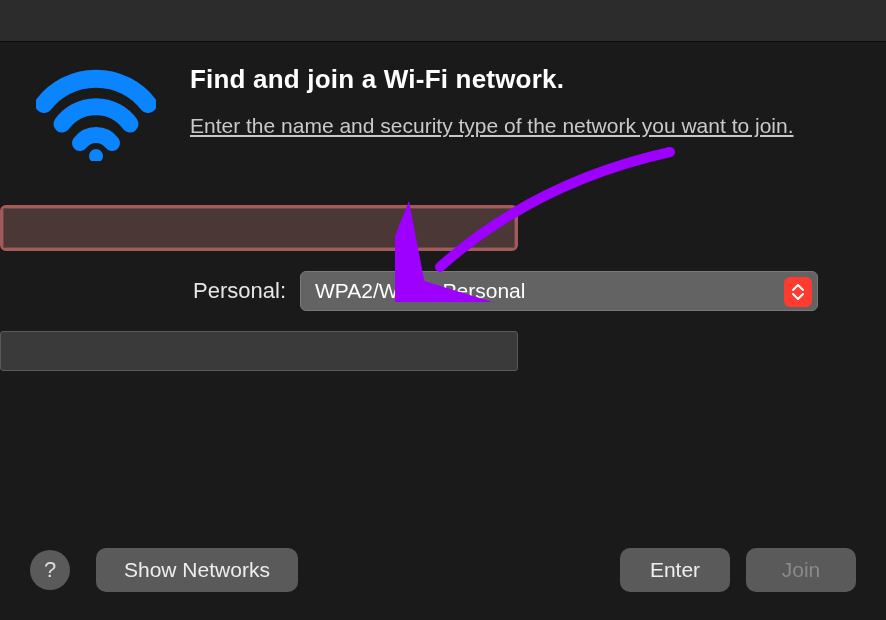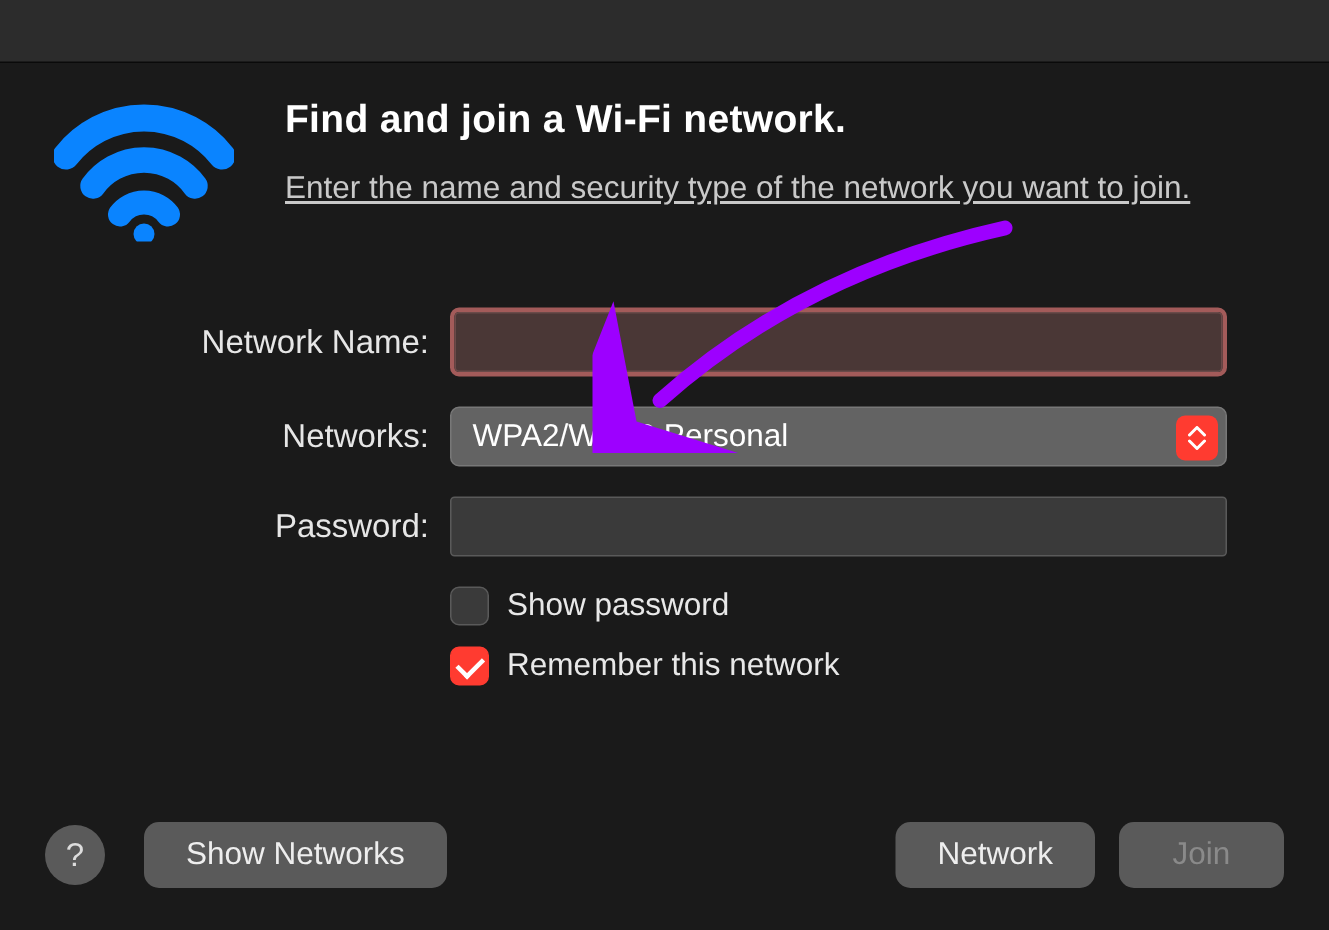"Network Name:" div.label { html: <div>Network Name:</div> -> none }
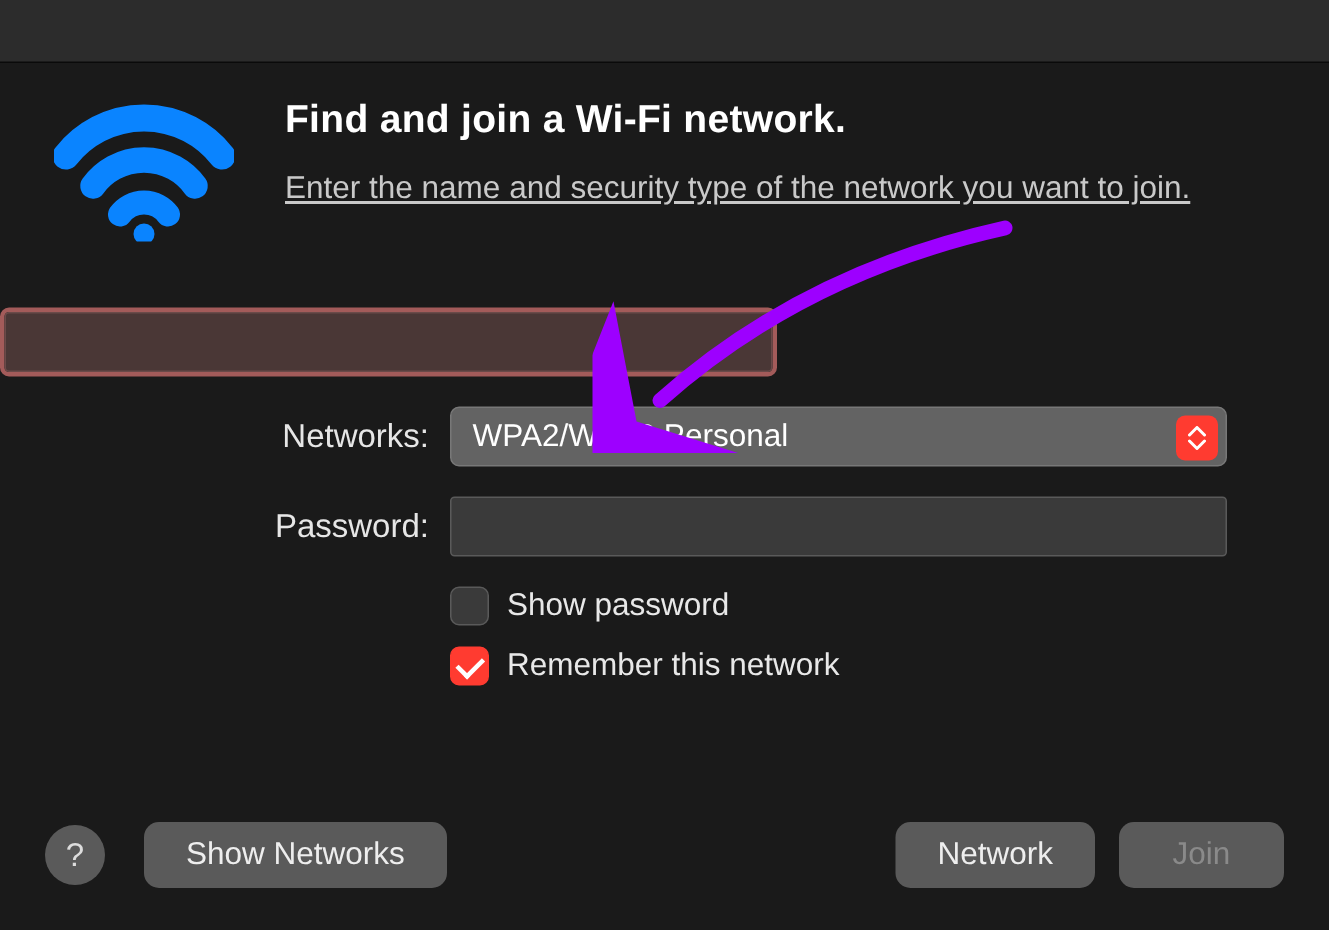"Networks:" div.label { text: Networks -> Personal }
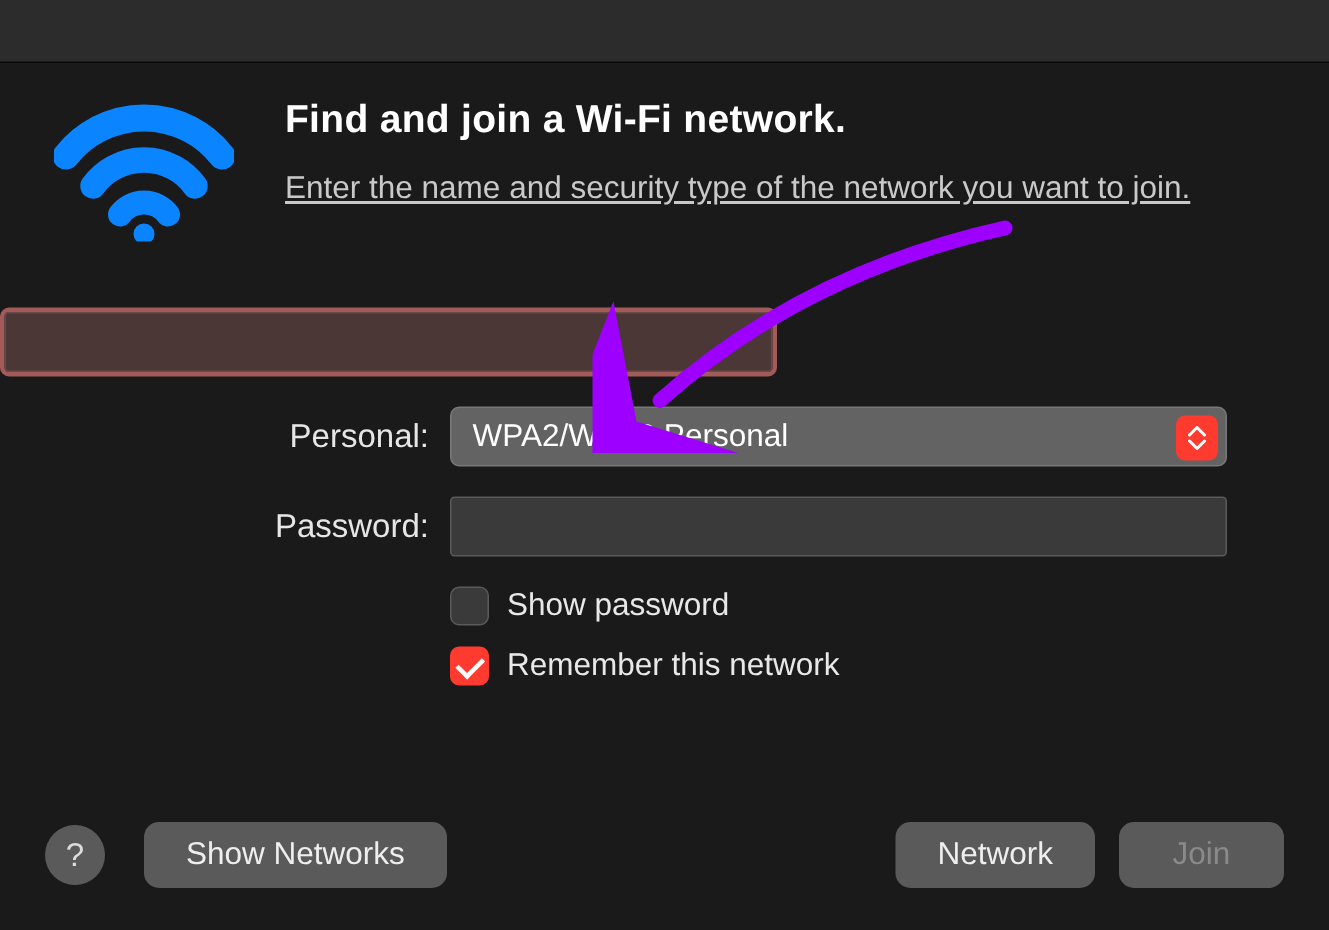"Password:" div.label { html: <div>Password:</div> -> none }
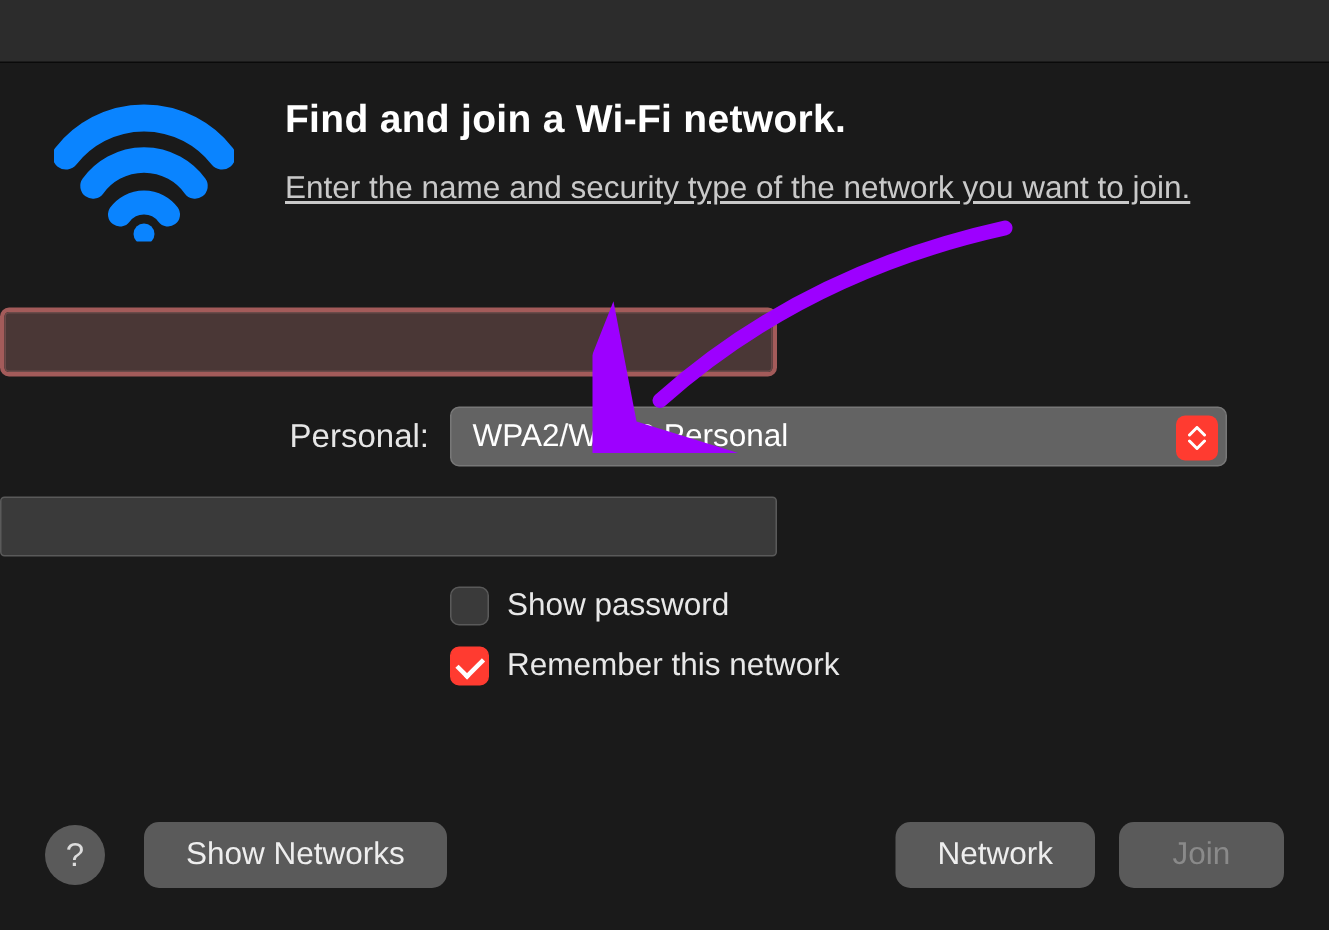"Show password" div.row { html: <div> <div></div> <div> <div> <span></span> <span>Show password</span> </div> <div> <span></span> <span>Remember this network</span> </div> </div> </div> -> none }
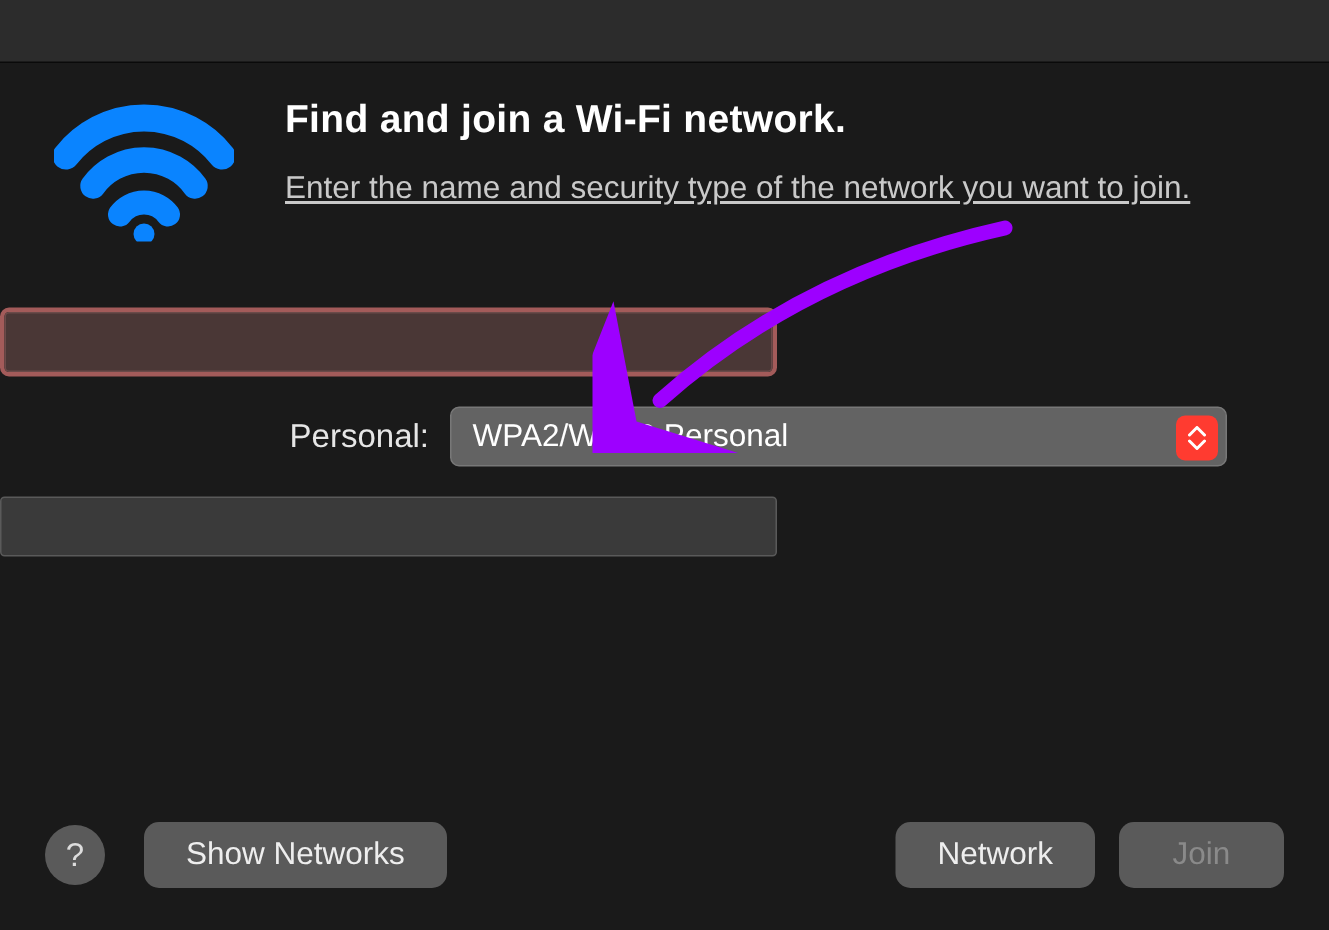"Network" button.btn { text: Network -> Enter }
